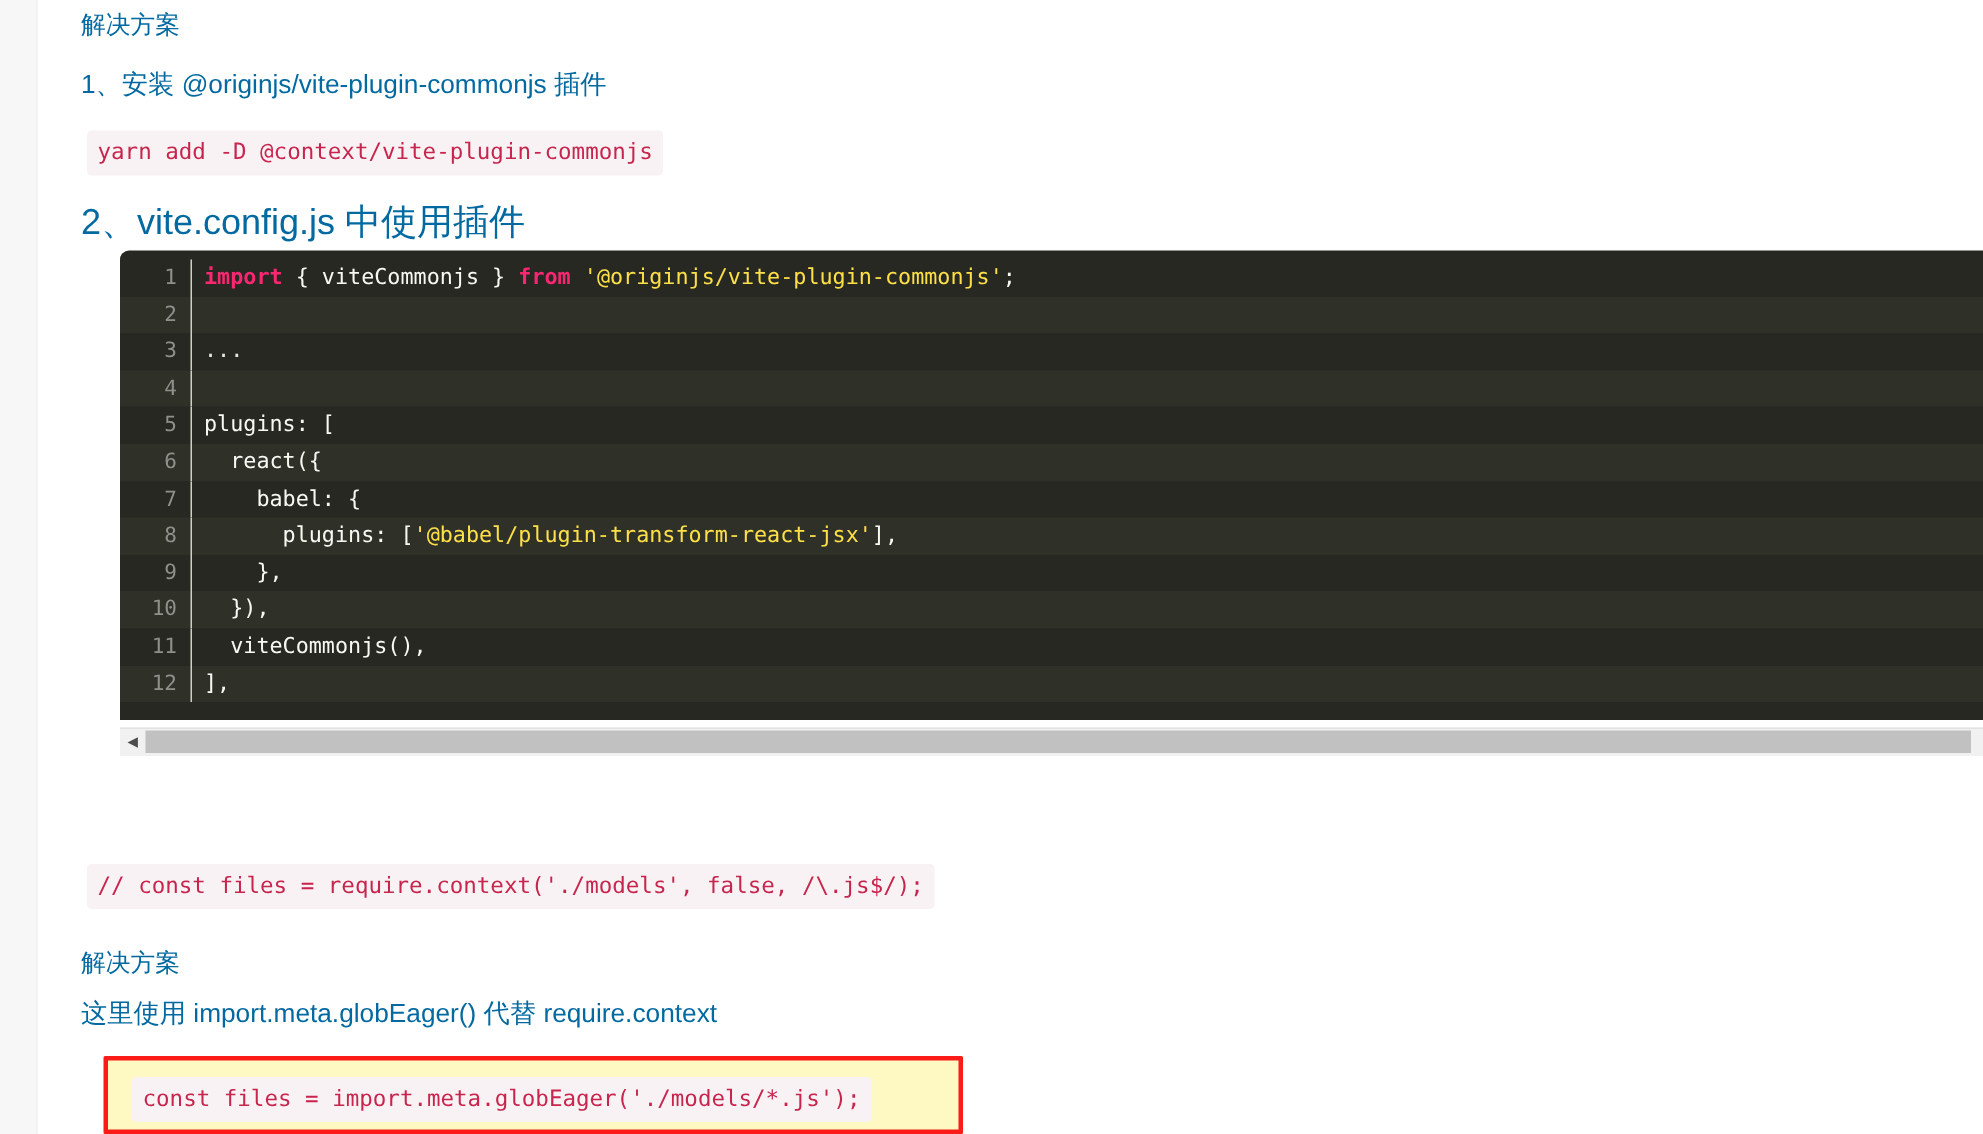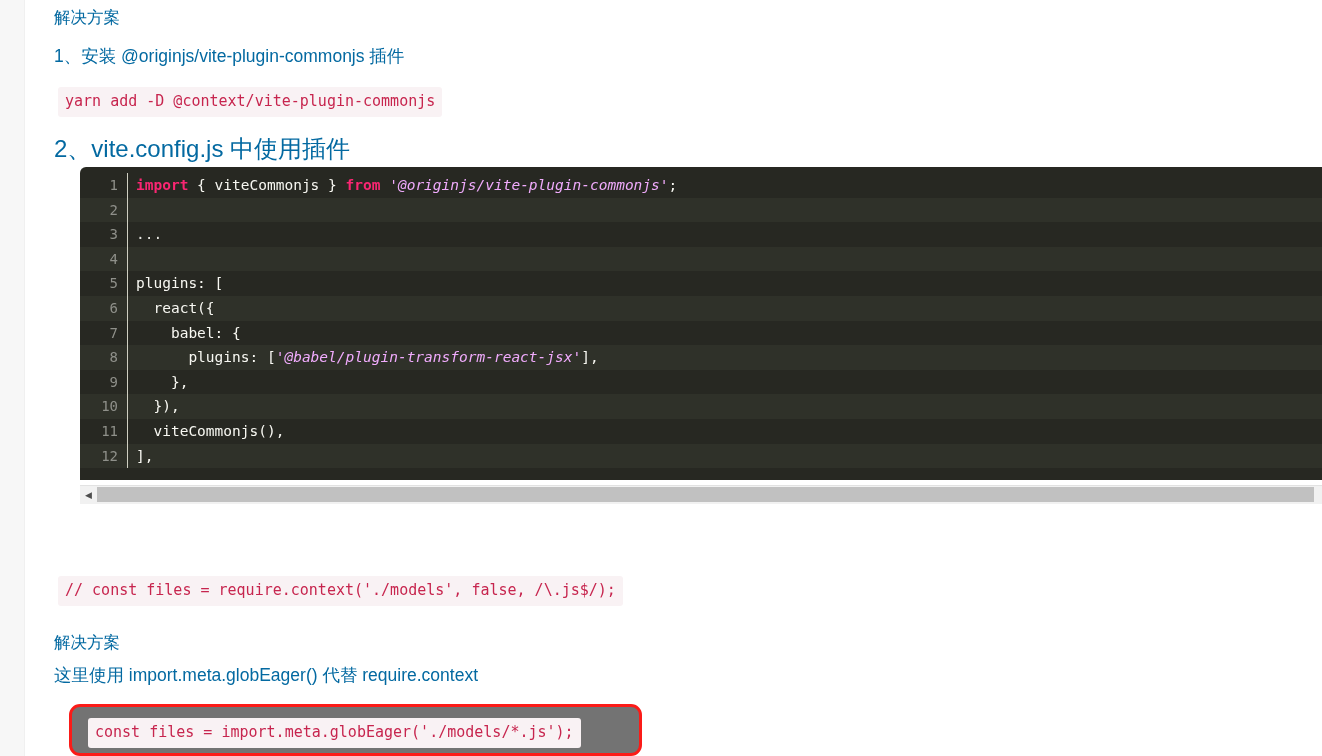"'@originjs/vite-plugin-commonjs'" .tok-str { color: #f0abfc -> #fde047; font-style: italic -> none }
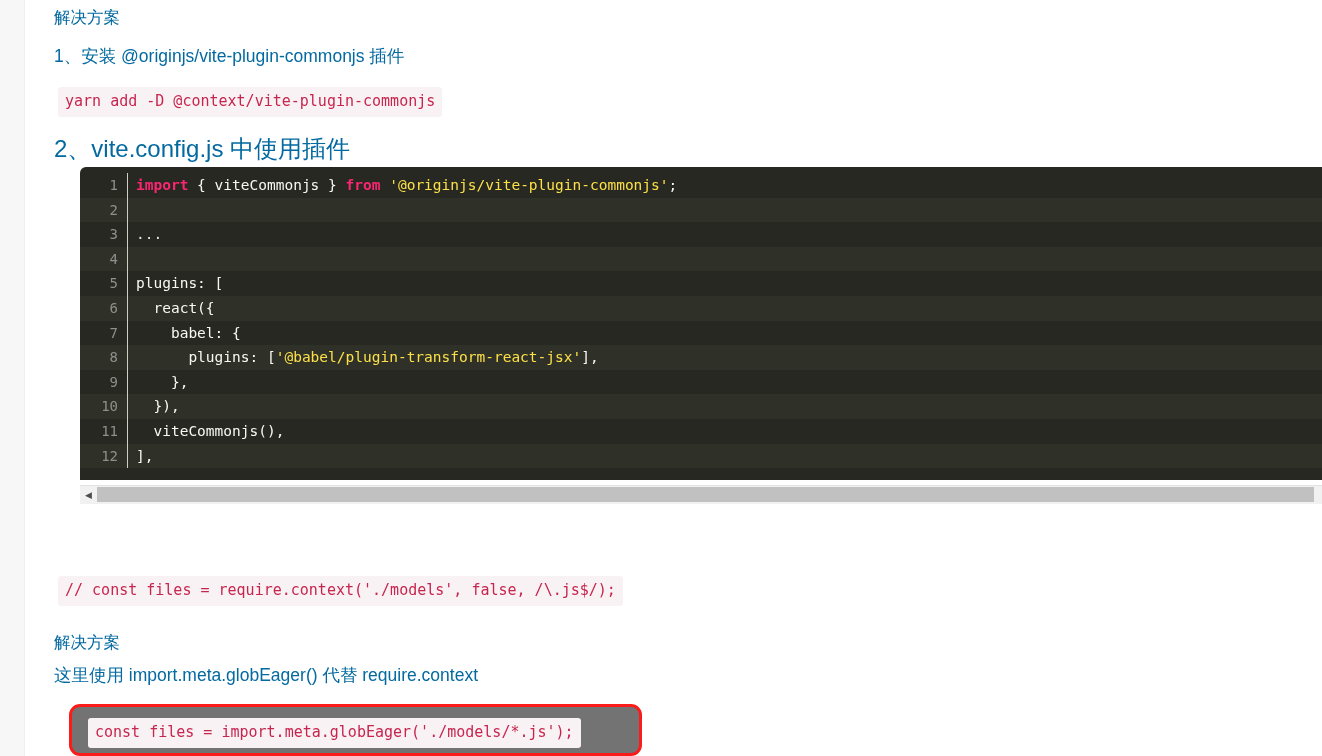"const files =" .redbox { background: #737373 -> #fef9c3; border-radius: 11px -> 1px }
